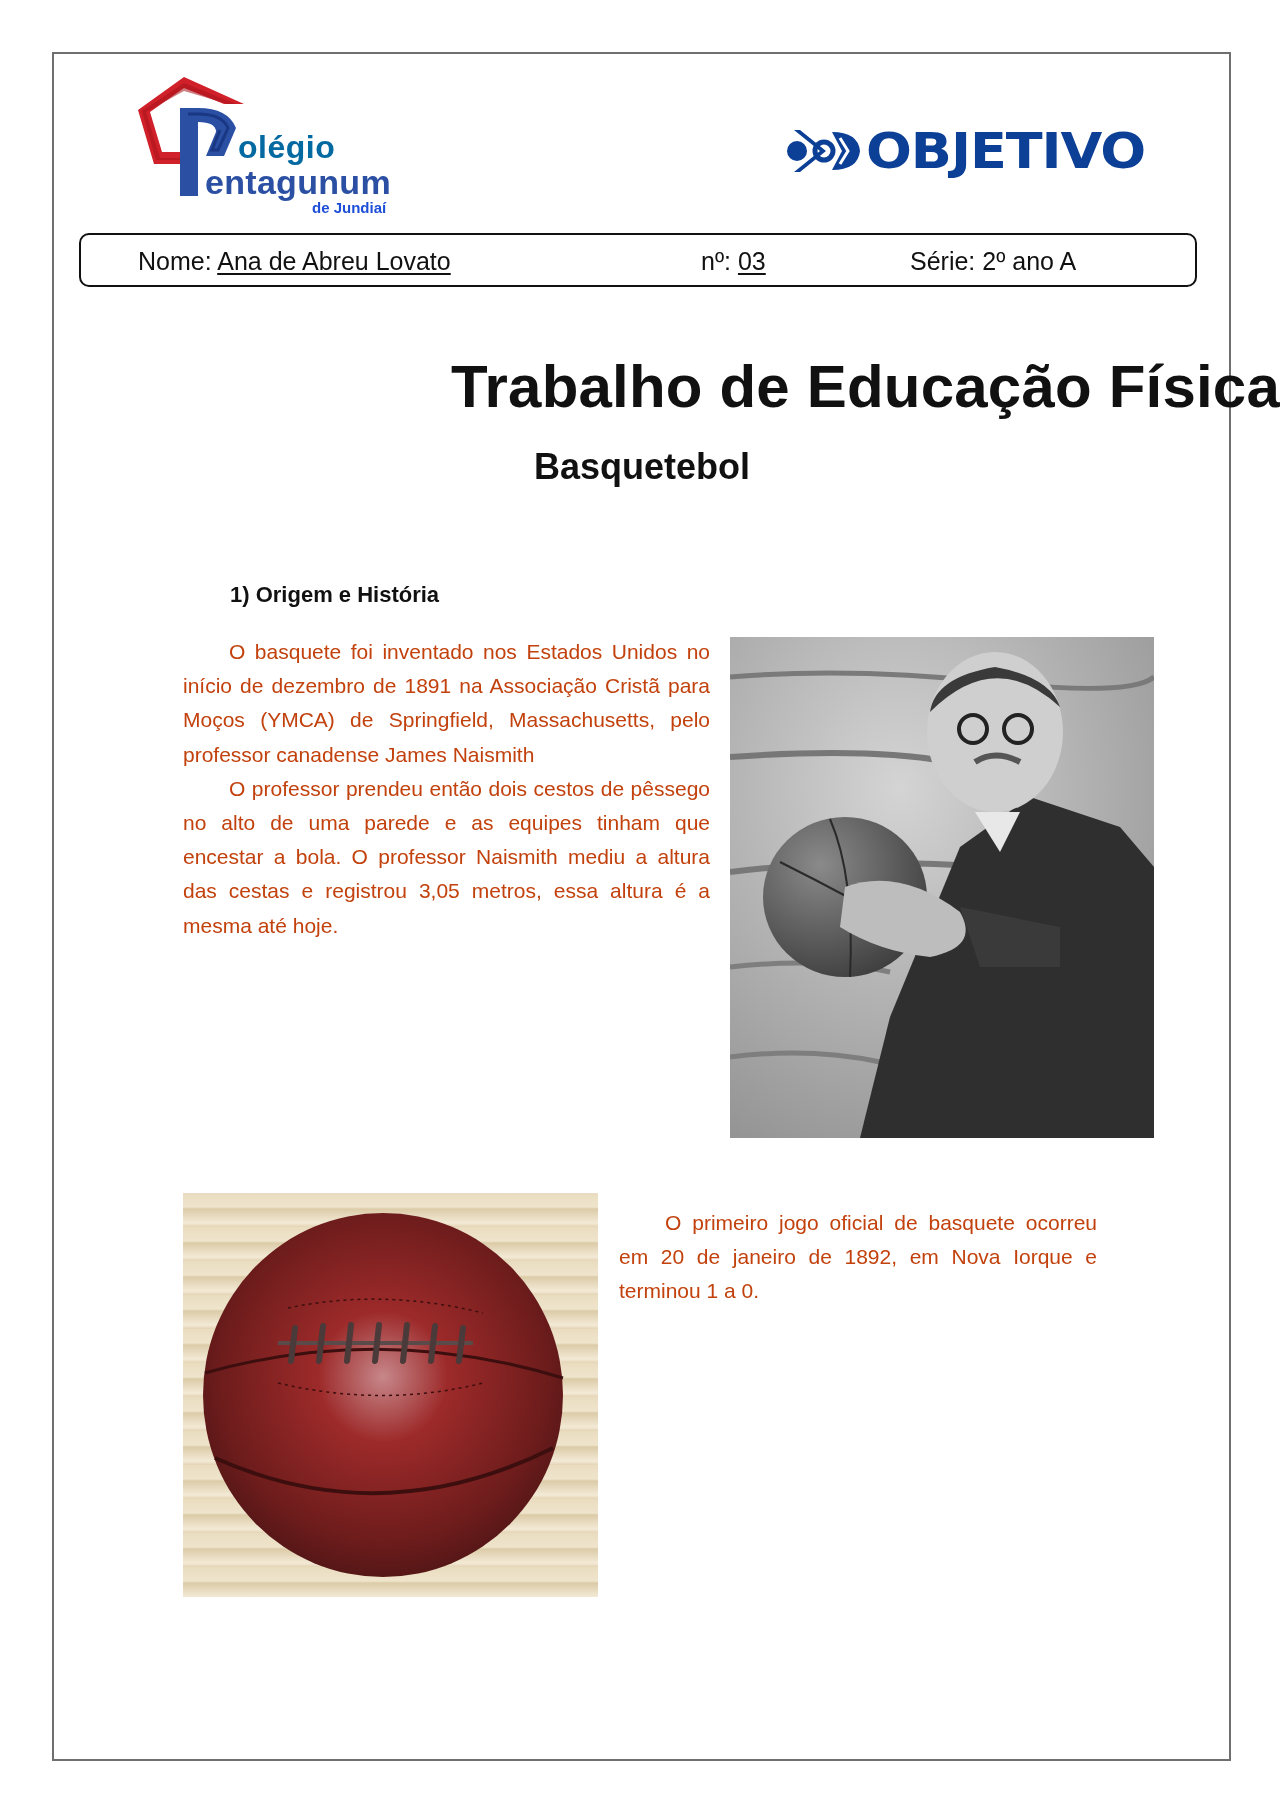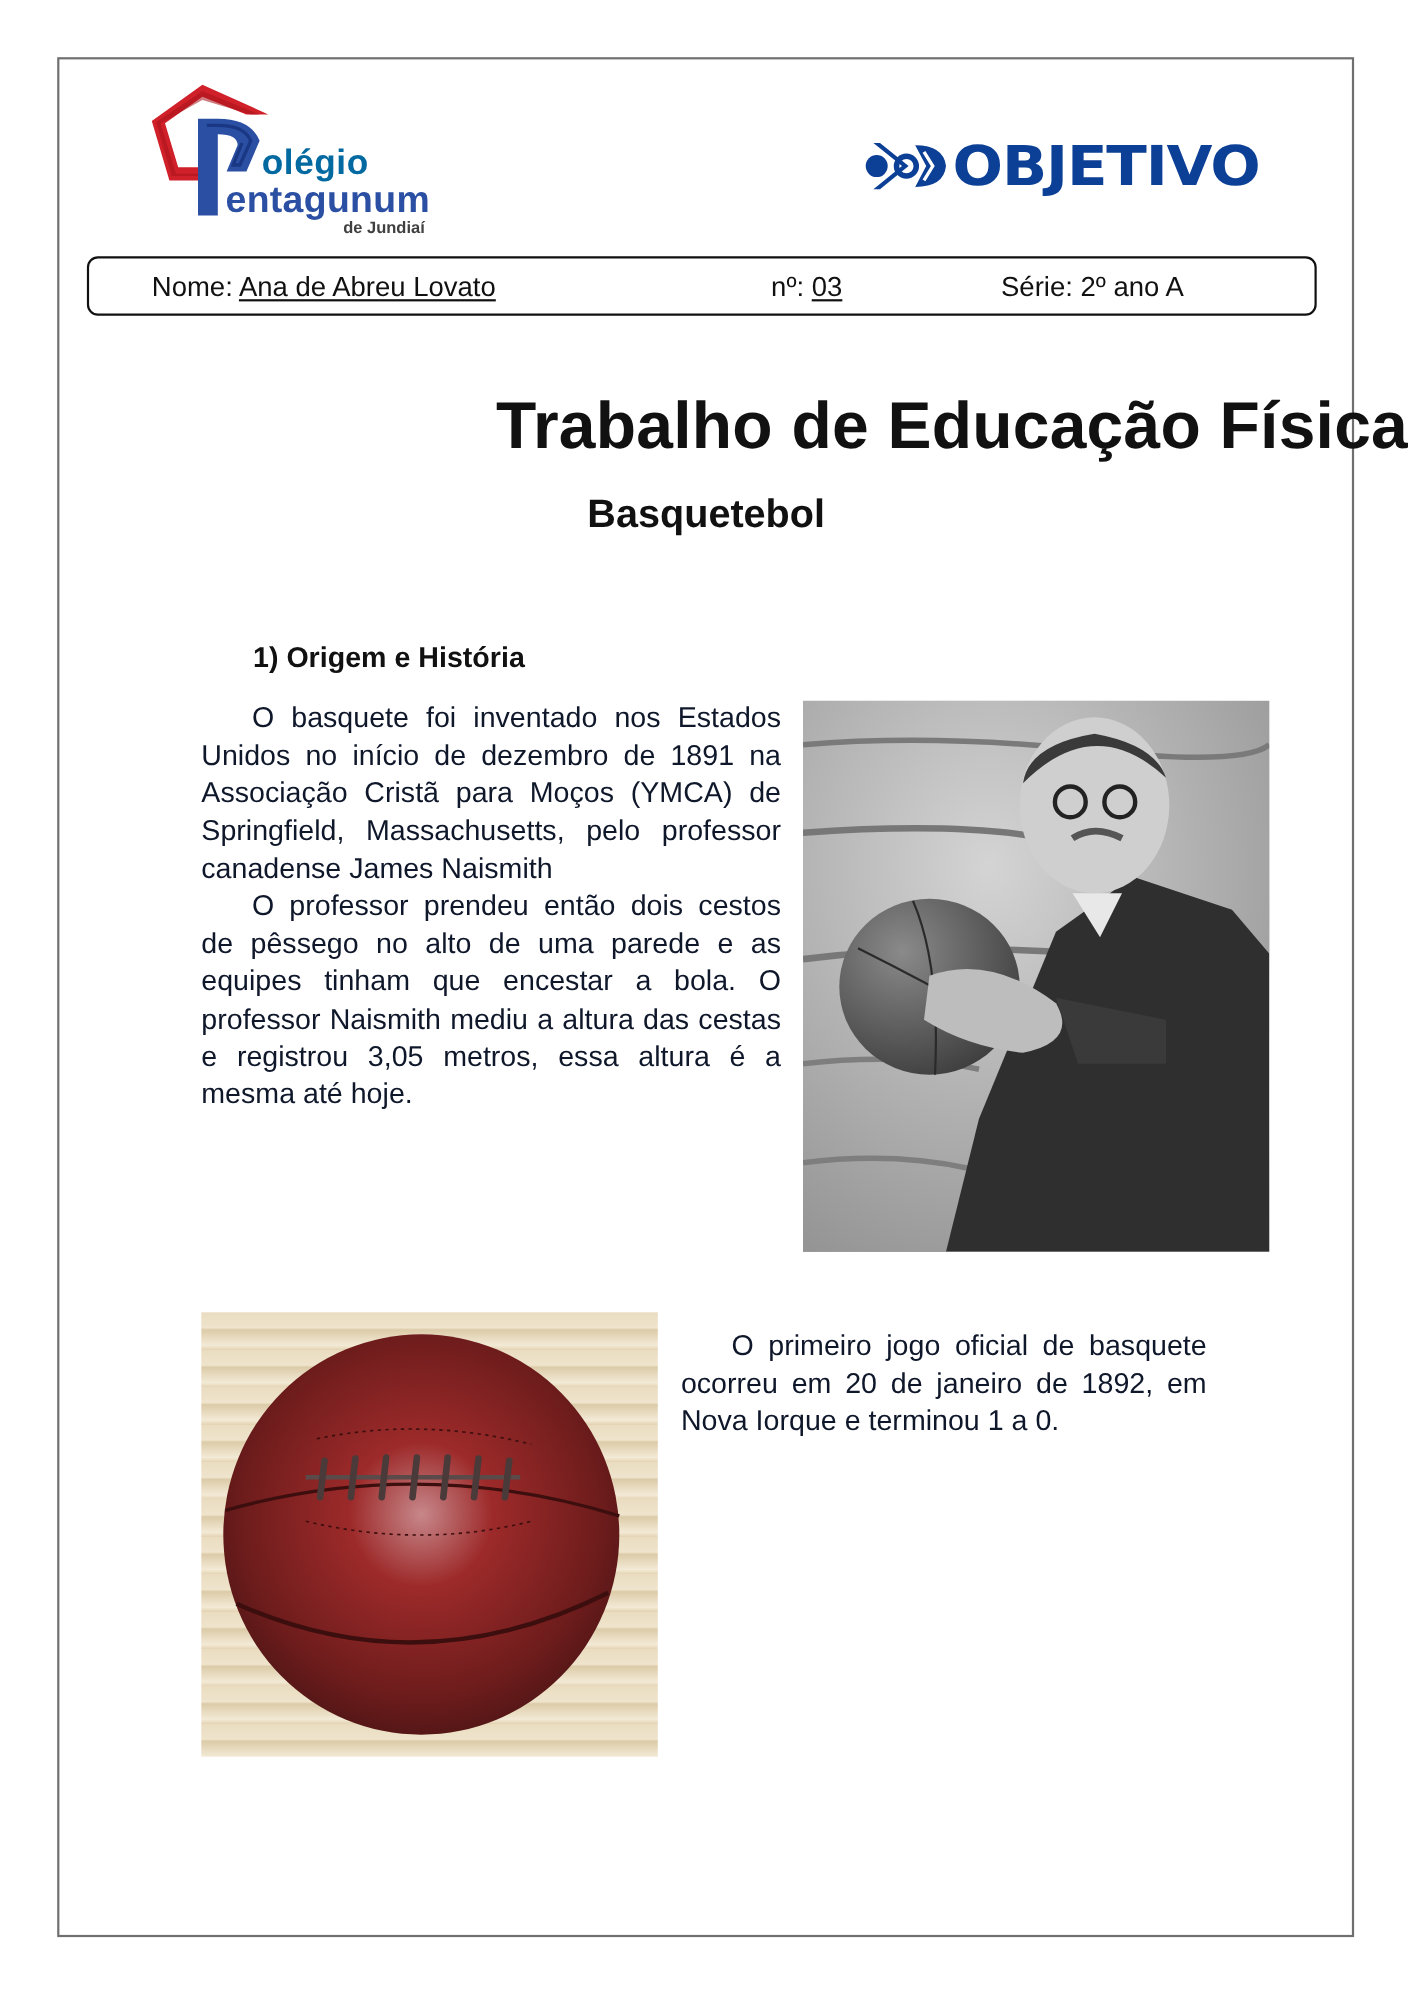"de Jundiaí" .lc-jundiai { color: #404040 -> #1d4ed8 }
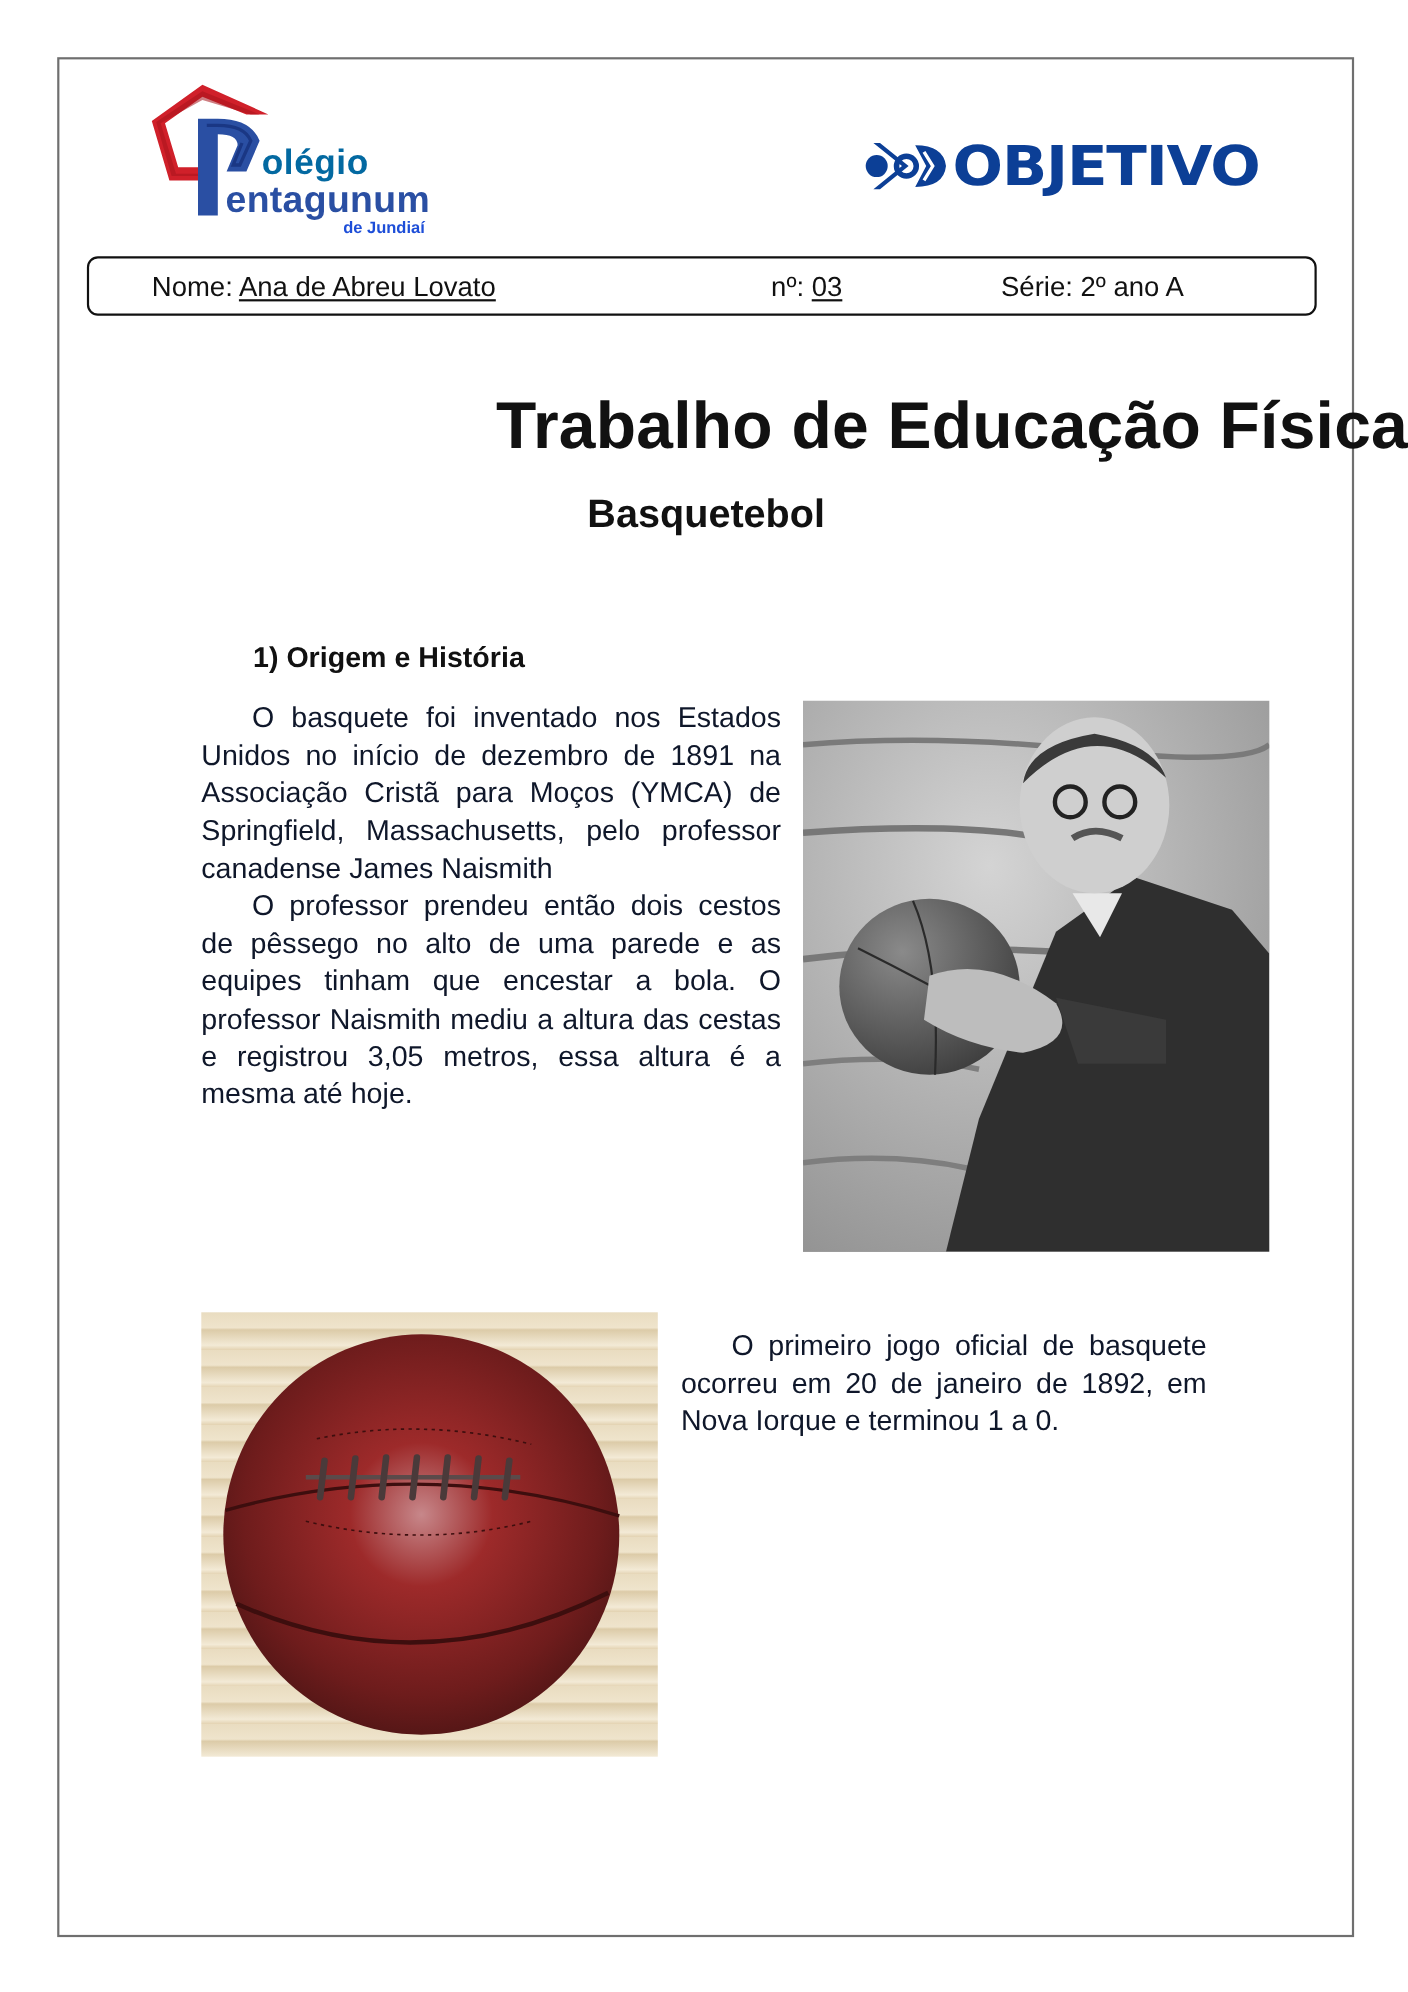"1) Origem e História" .section-heading { font-size: 26px -> 22px }
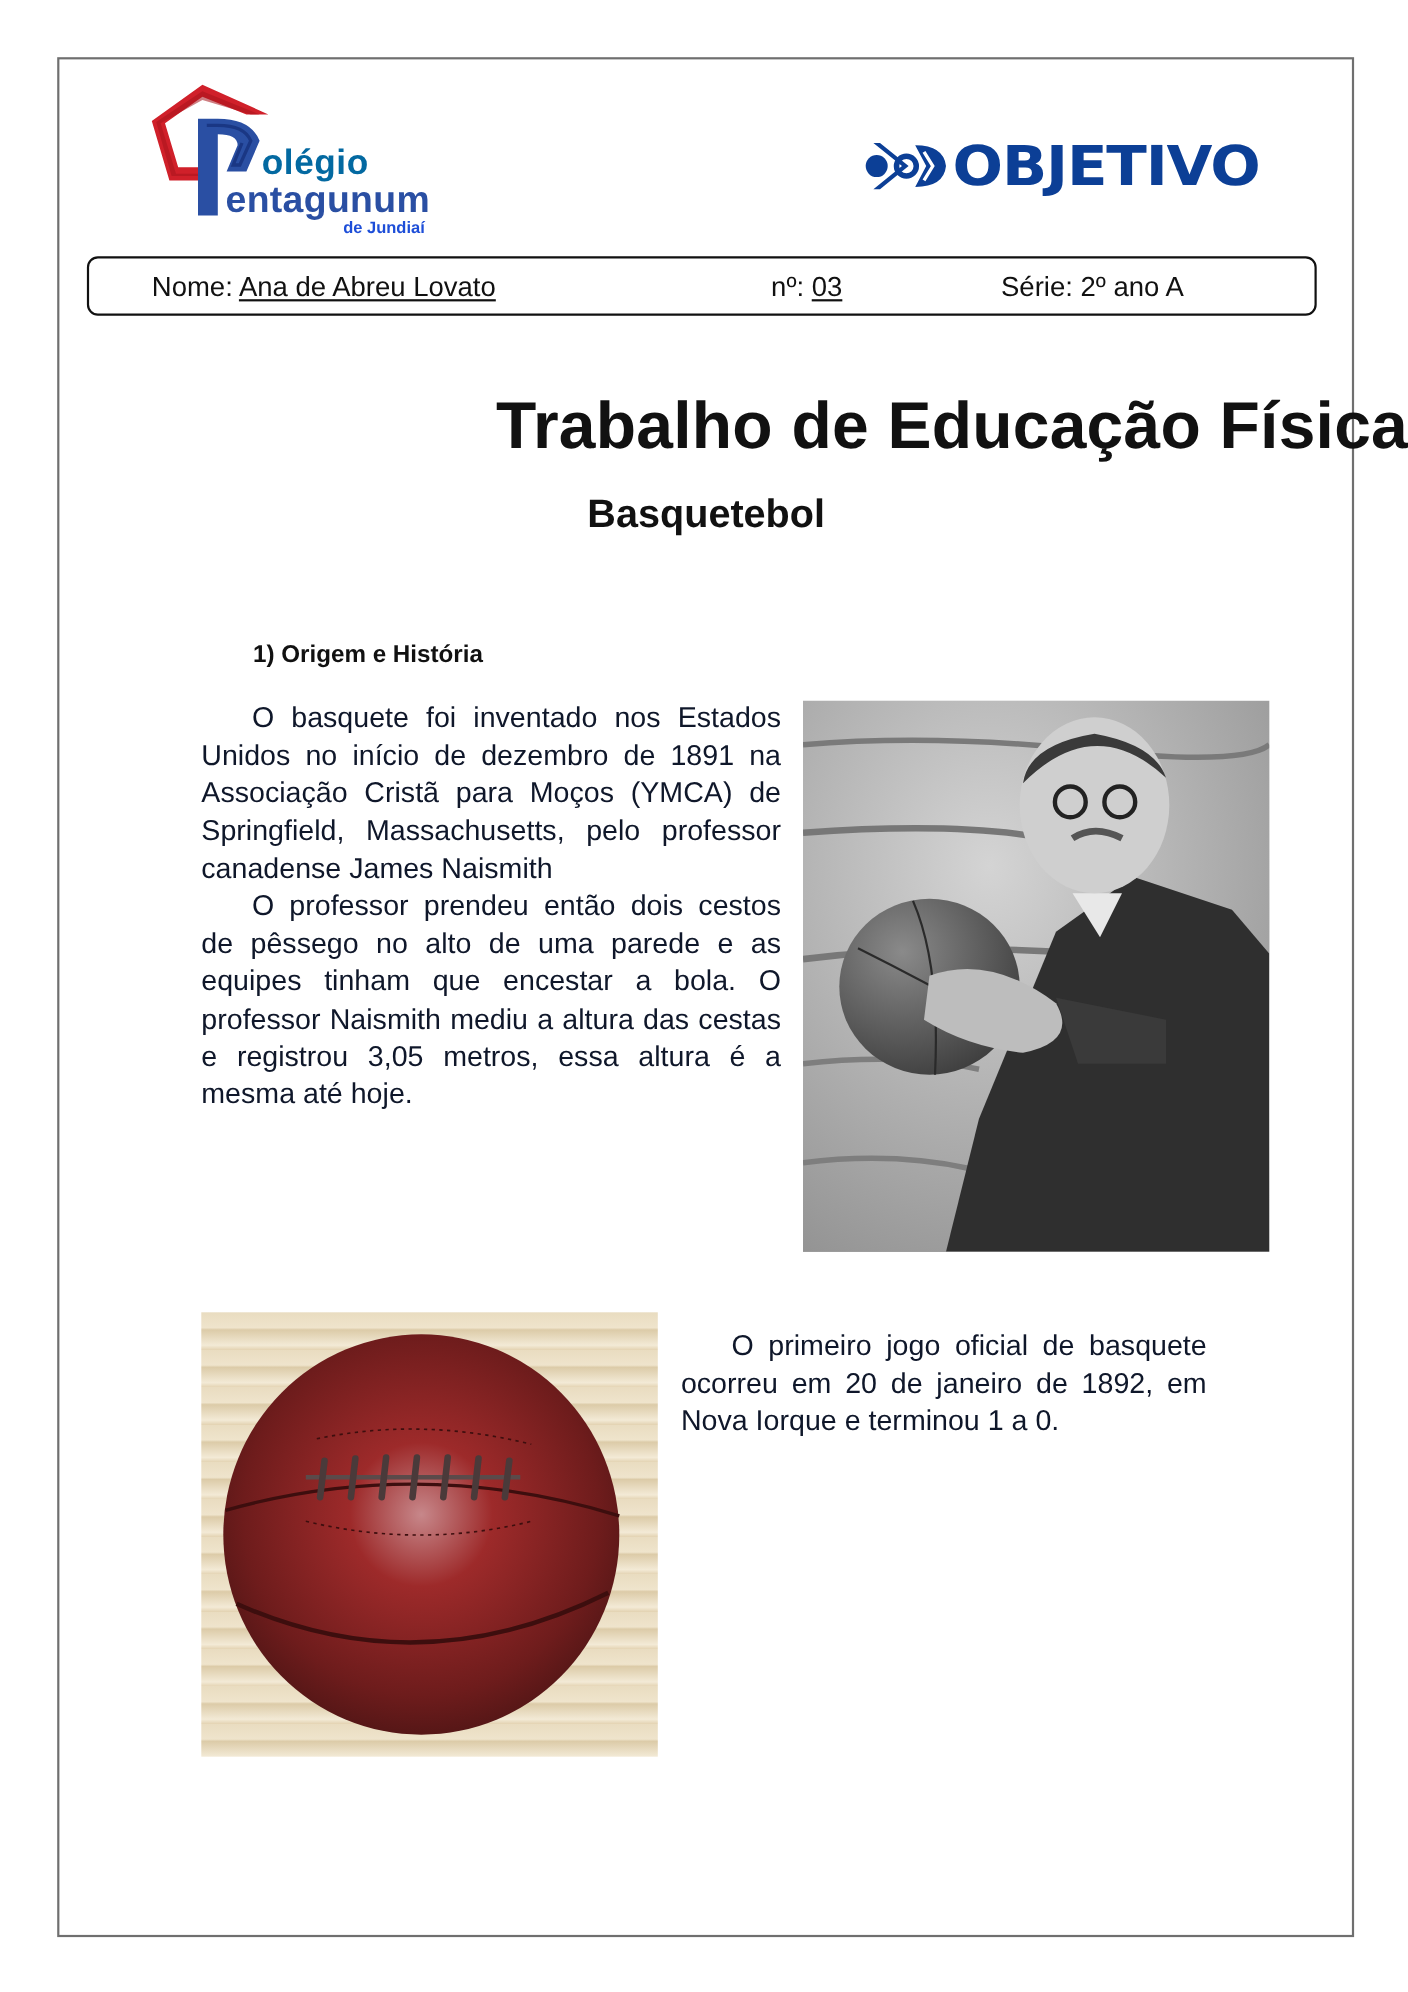"O basquete foi inventado nos" .text-col { color: #0f172a -> #c2410c; font-size: 26px -> 21px }
